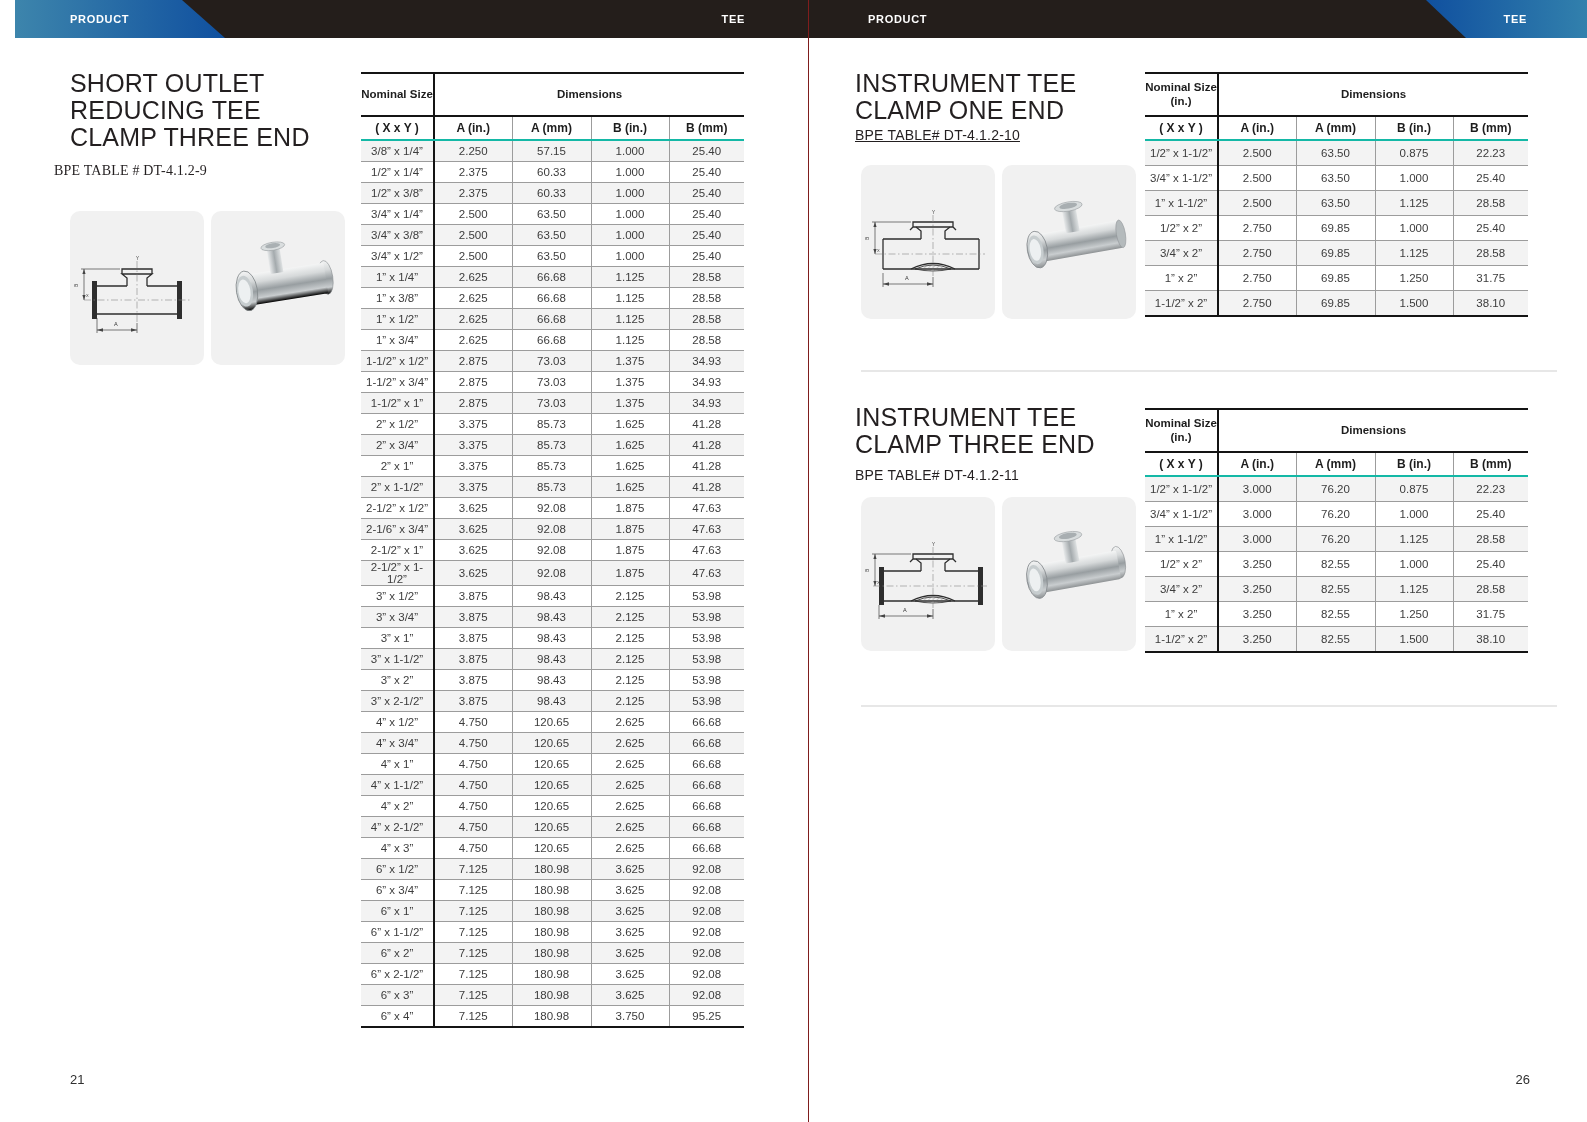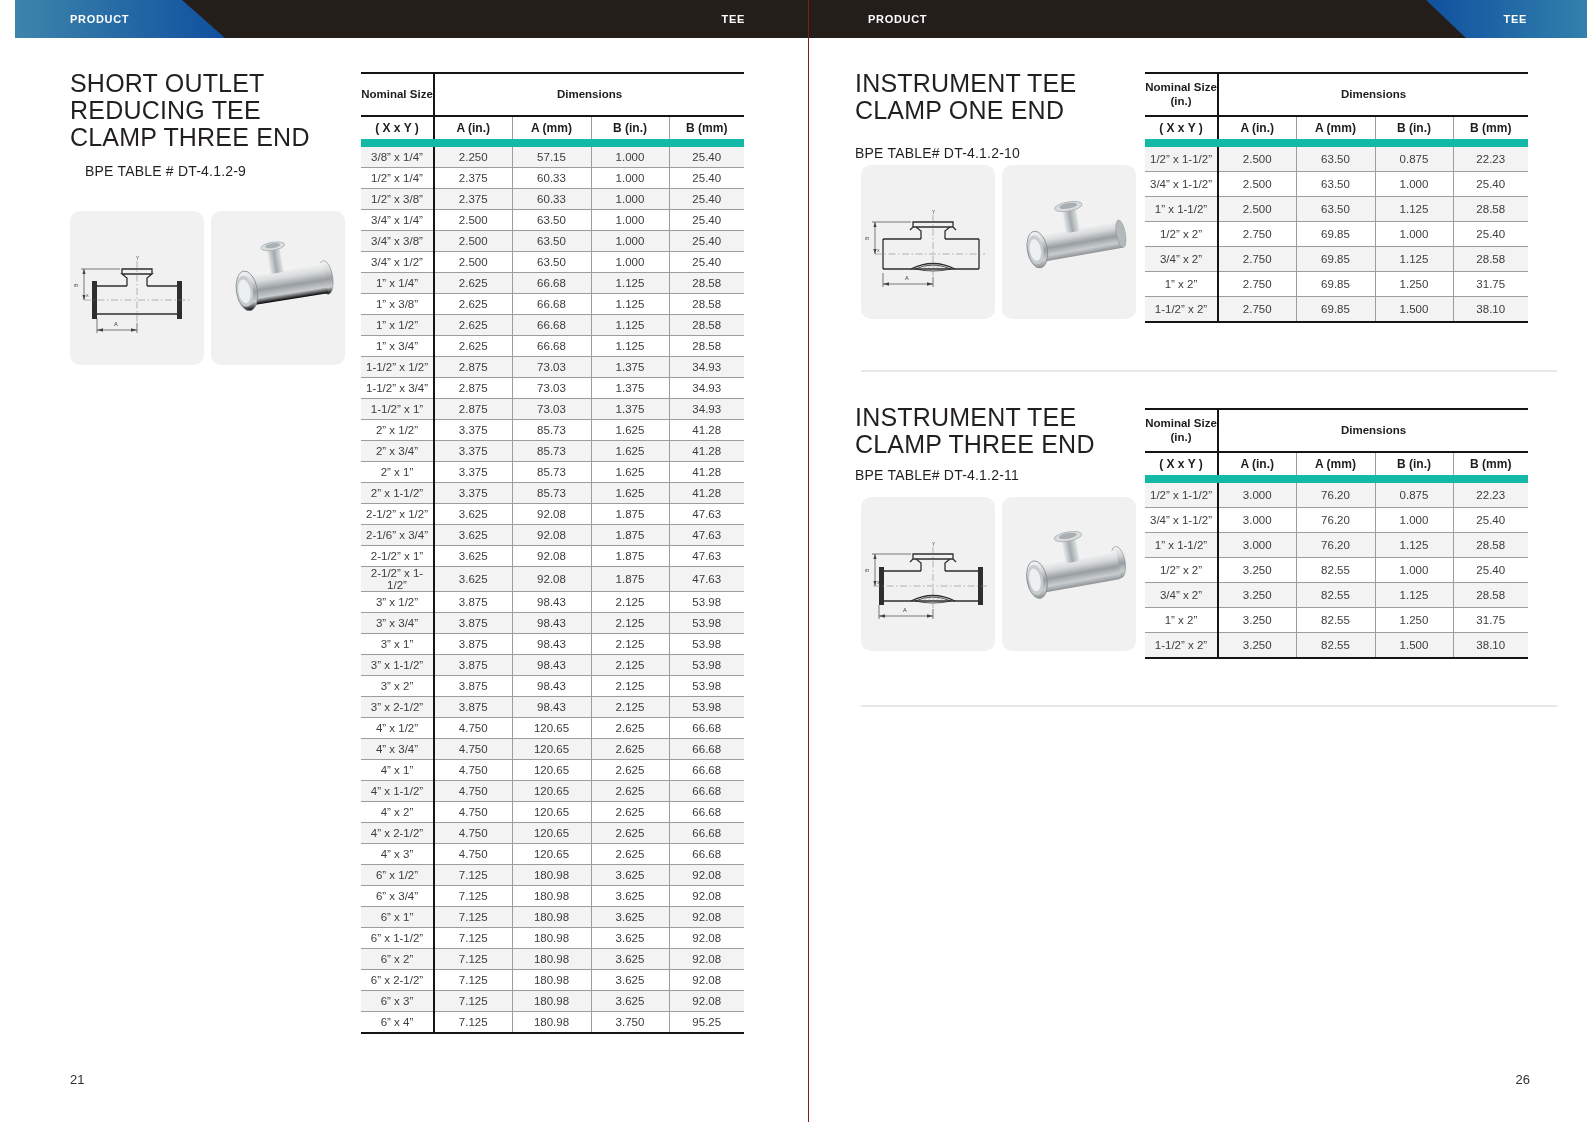"( X x Y )" .spec .shead th { border-bottom: 8px solid #14b8a6 -> 2px solid #14b8a6 }
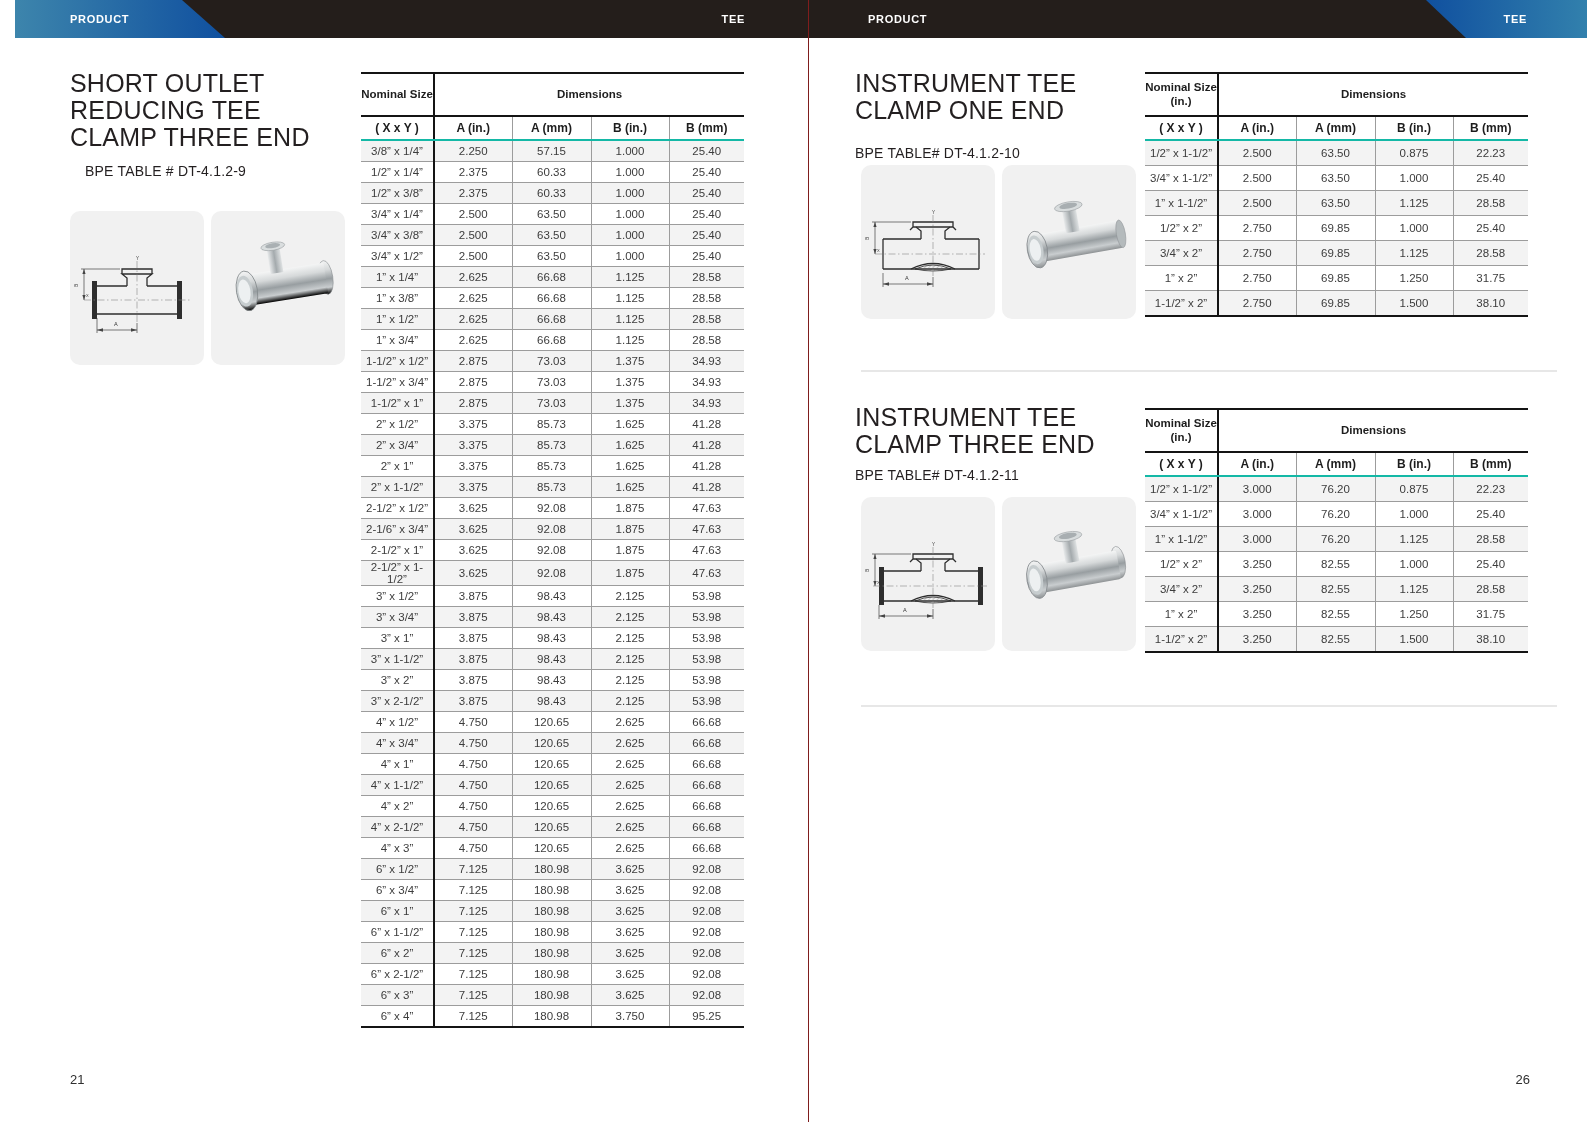"BPE TABLE# DT-4.1.2-10" div.bpe { text-decoration: none -> underline; top: 145px -> 127px }
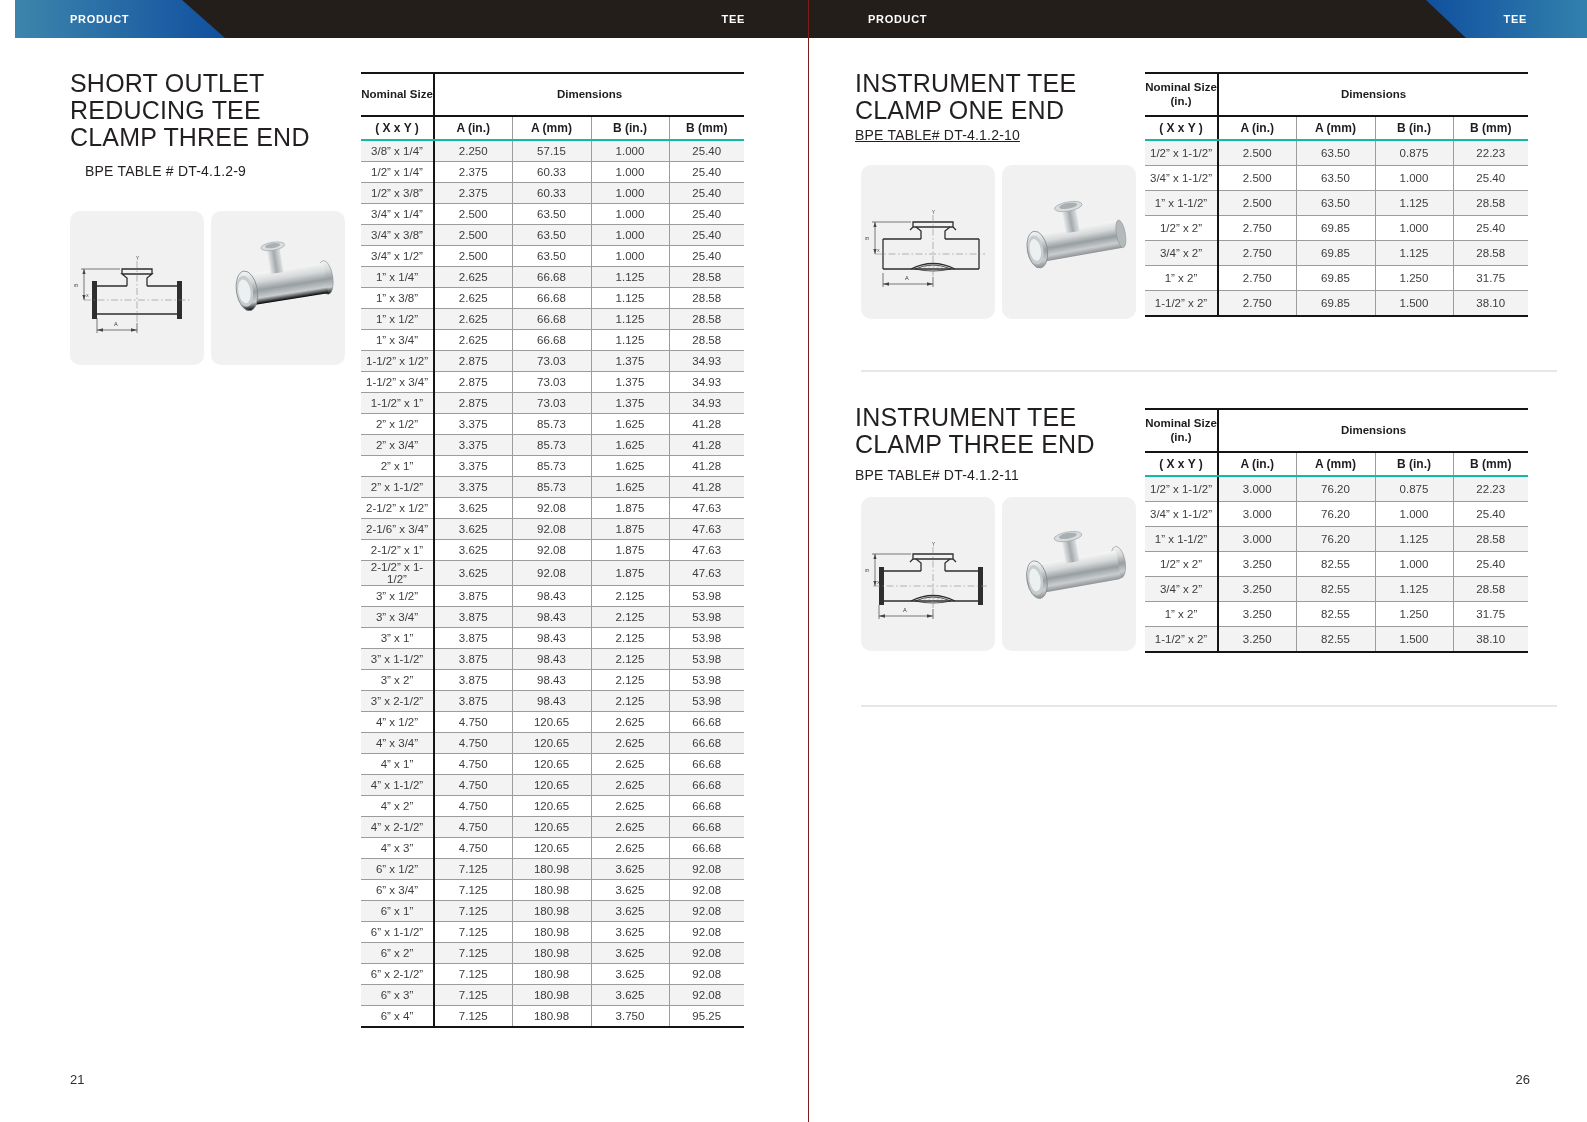"BPE TABLE # DT-4.1.2-9" div.bpe { font-family: none -> Liberation Serif, serif; left: 70px -> 39px }
